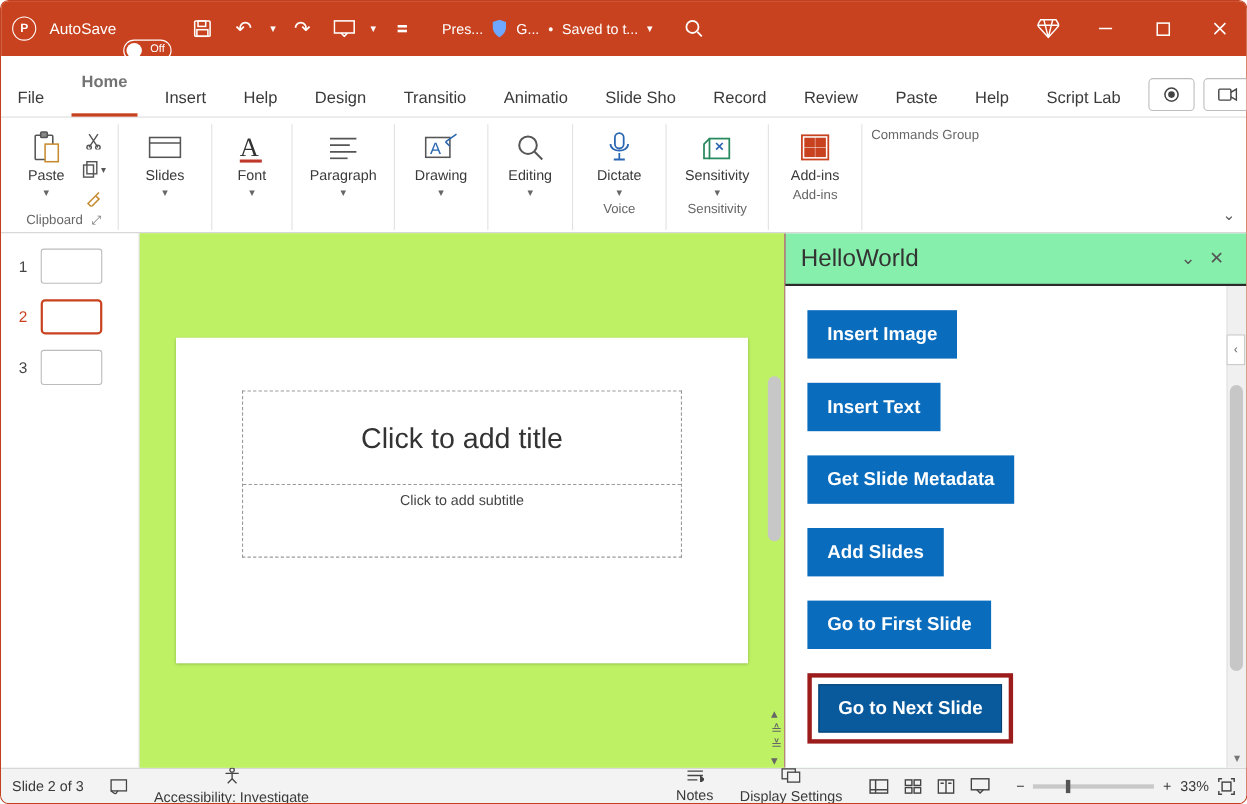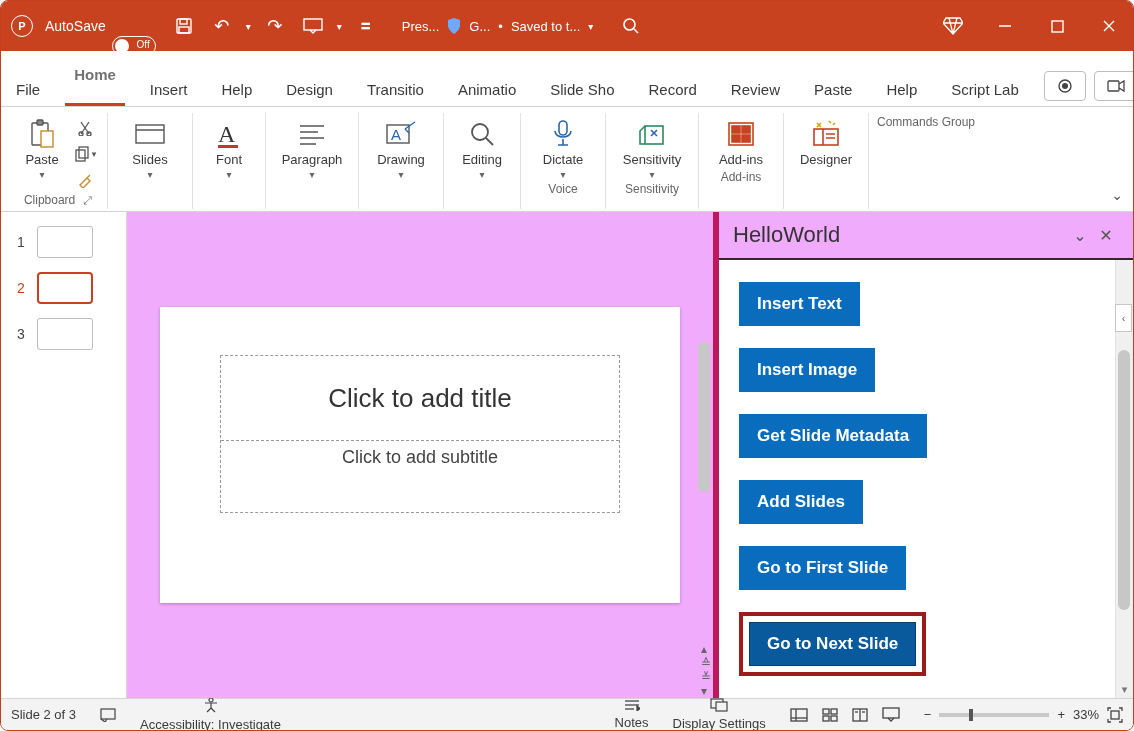"Designer" div.ribbon-group { html: <div> <div> <div> <svg> <rect></rect> <line></line> <path></path> <path></path> </svg> </div> <div>Designer</div> </div> <div>&nbsp;</div> </div> -> none }
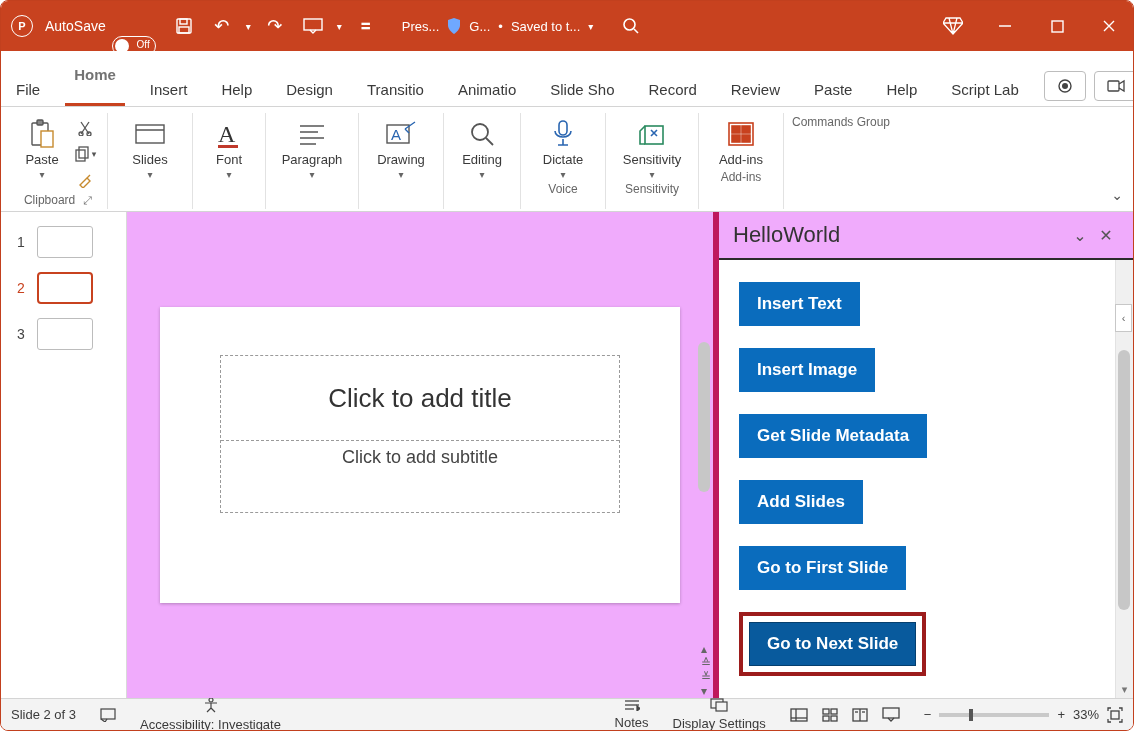"HelloWorld" .taskpane { background: #f0abfc -> #86efac; border-left: 6px solid #be185d -> 1px solid #be185d }
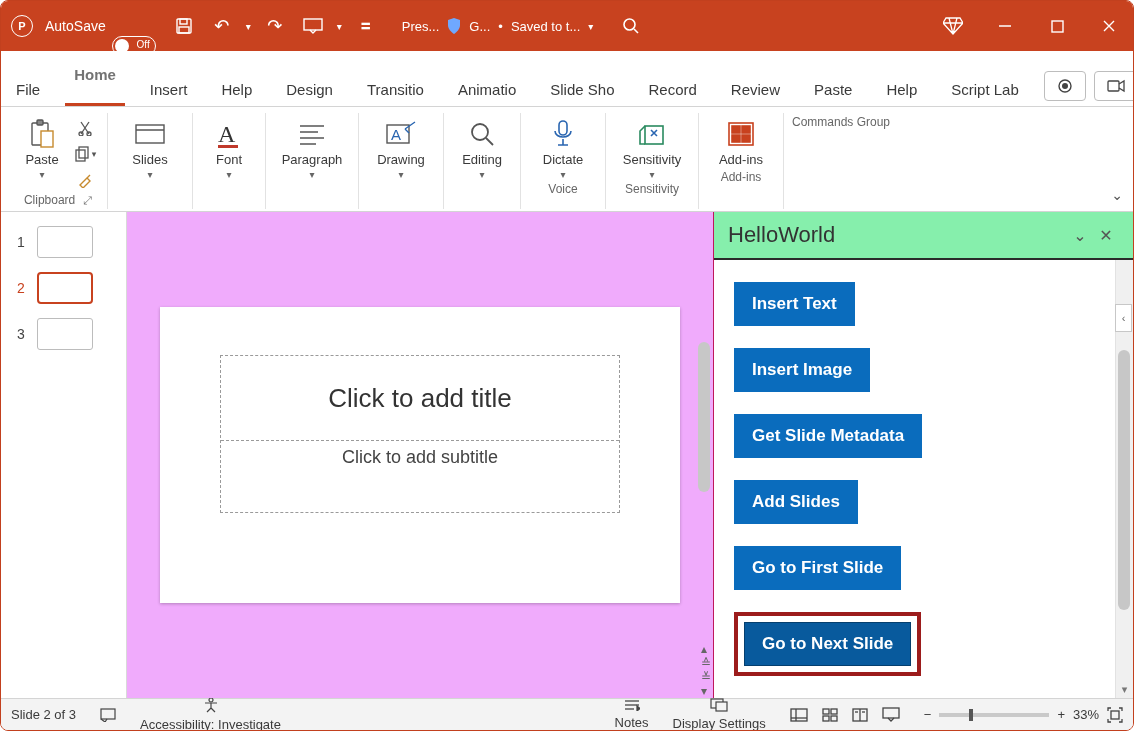"Insert Text" button.tp-btn { order: before "Insert Image" -> after "Insert Image" }
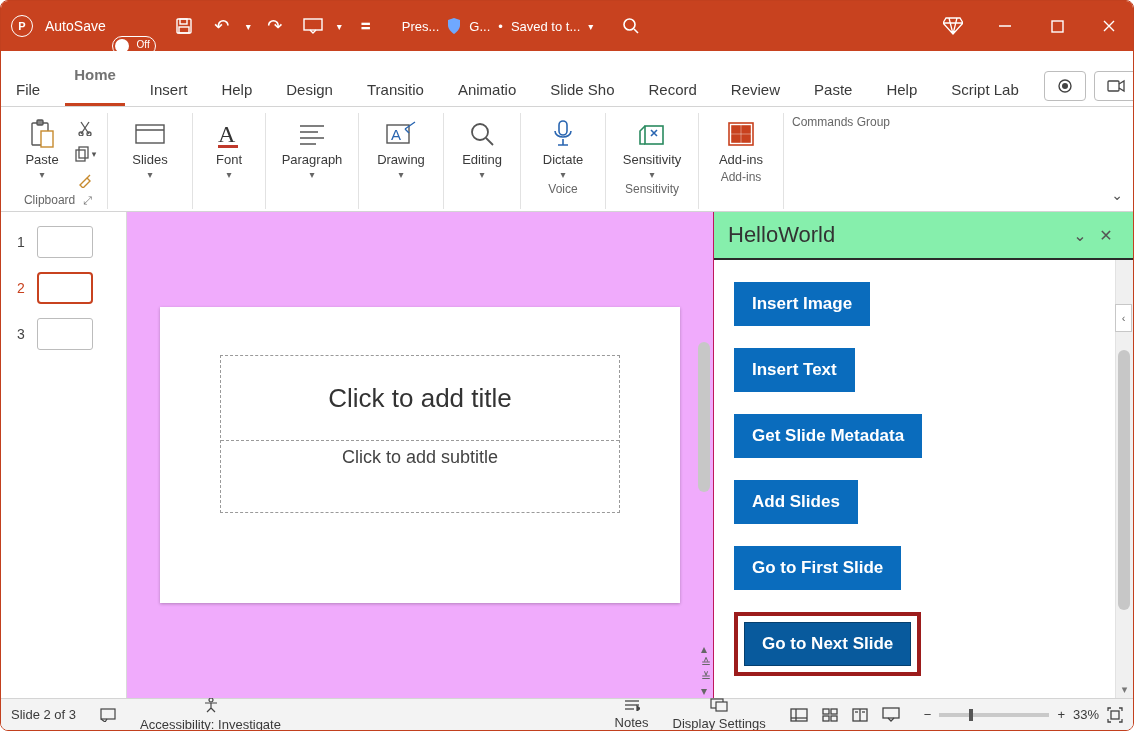"Click to add title" .editor { background: #f0abfc -> #bef264 }
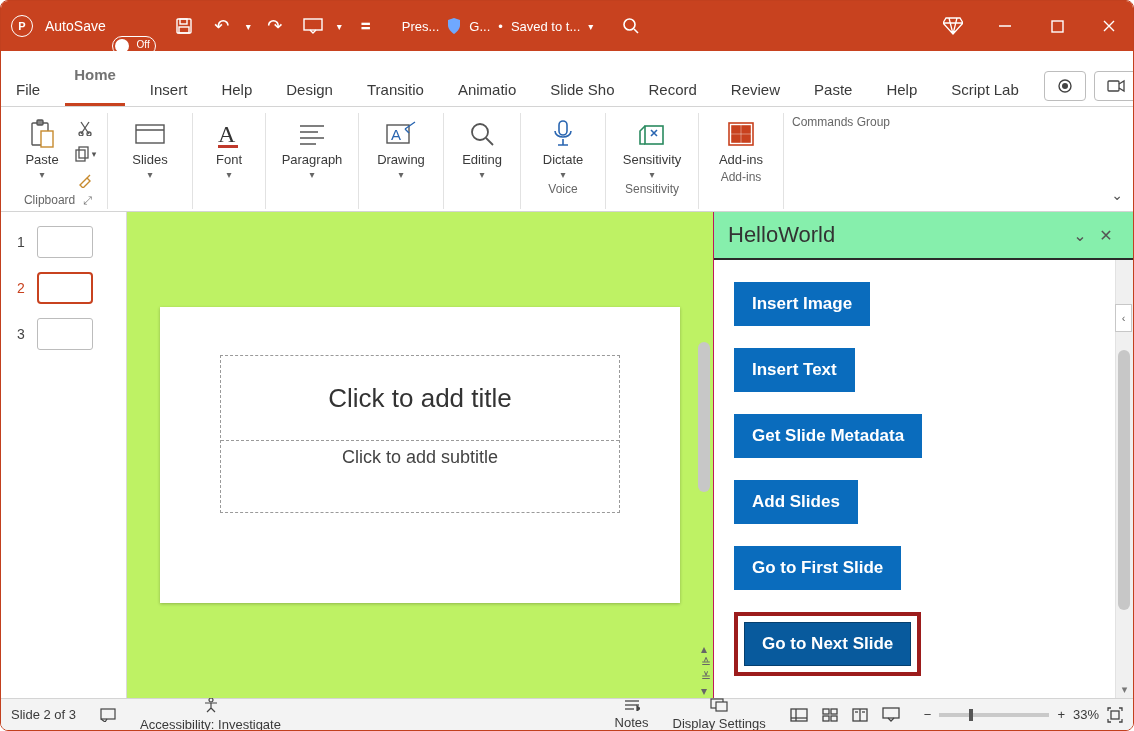"Click to add subtitle" .ph-sub { font-size: 18px -> 13px }
